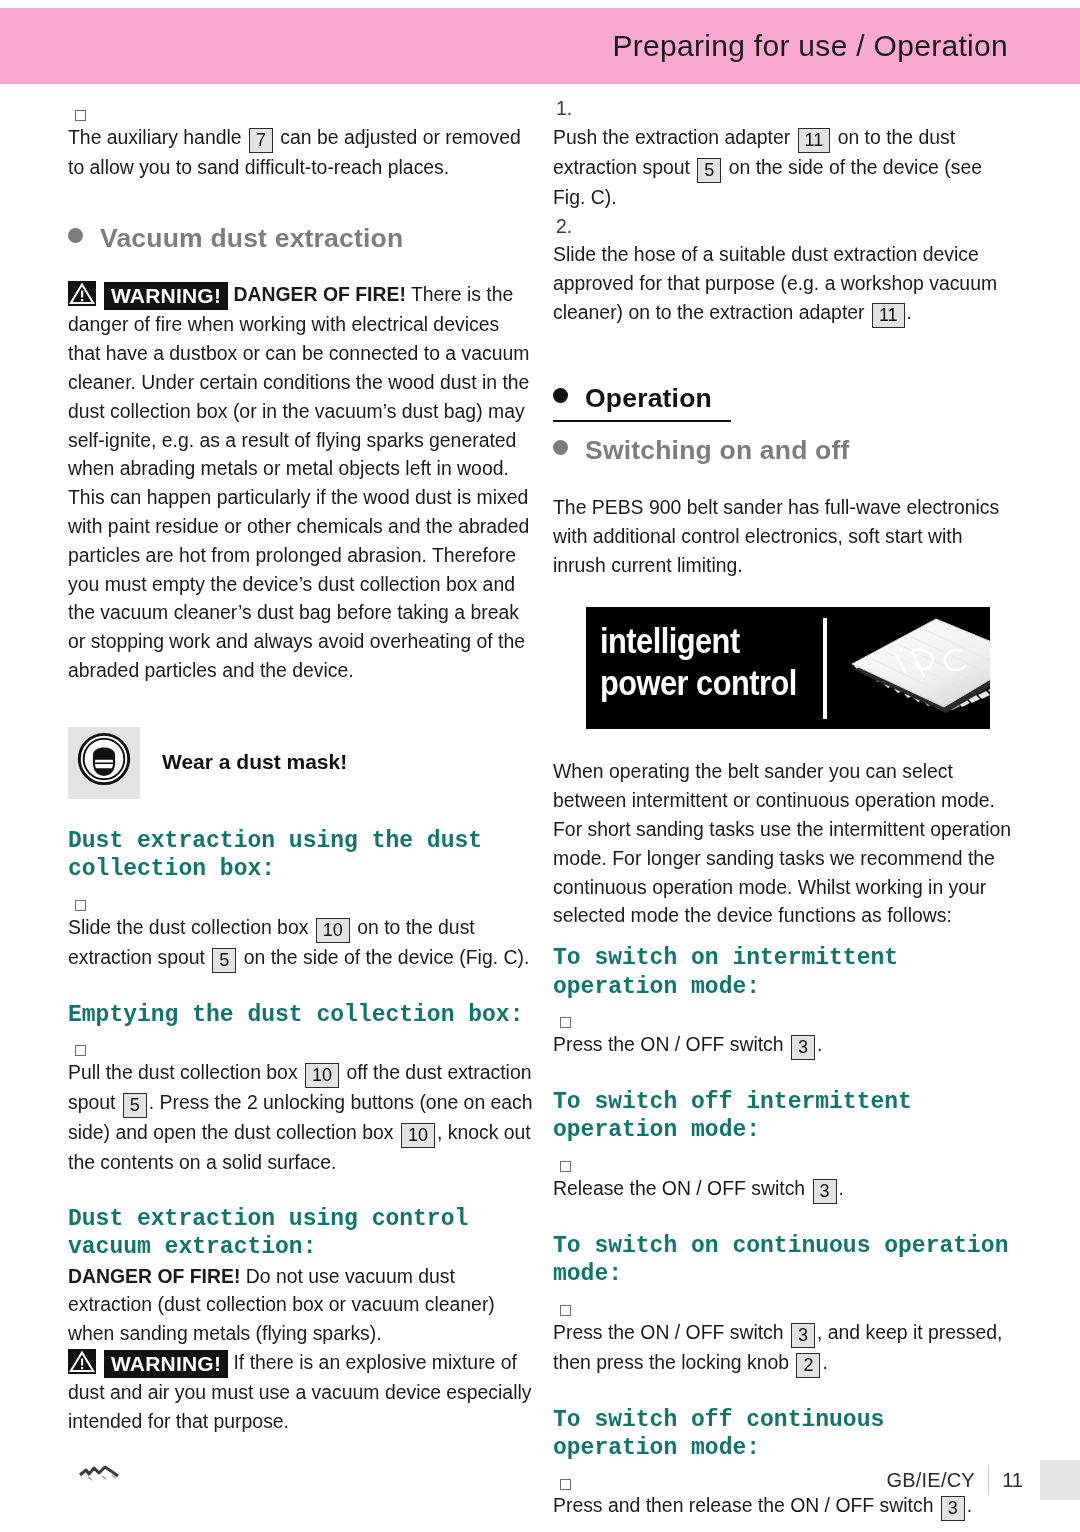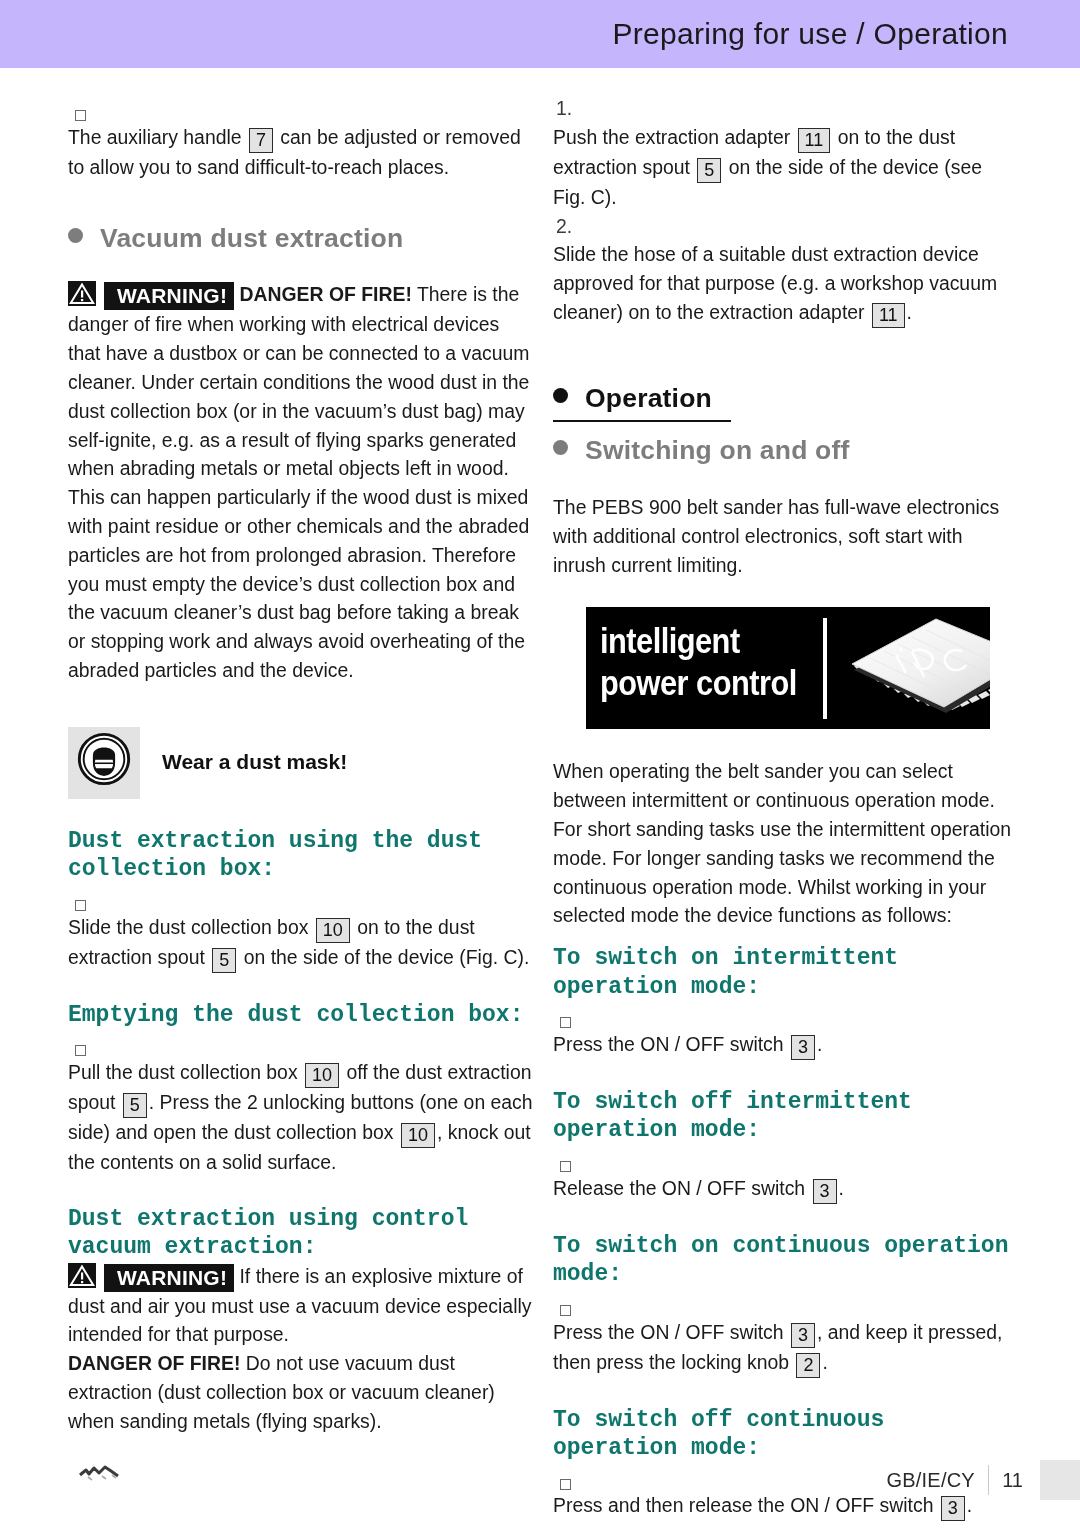"Preparing for use / Operation" .header-band { background: #c4b5fd -> #f9a8d4; height: 68px -> 76px; top: 0 -> 8px }
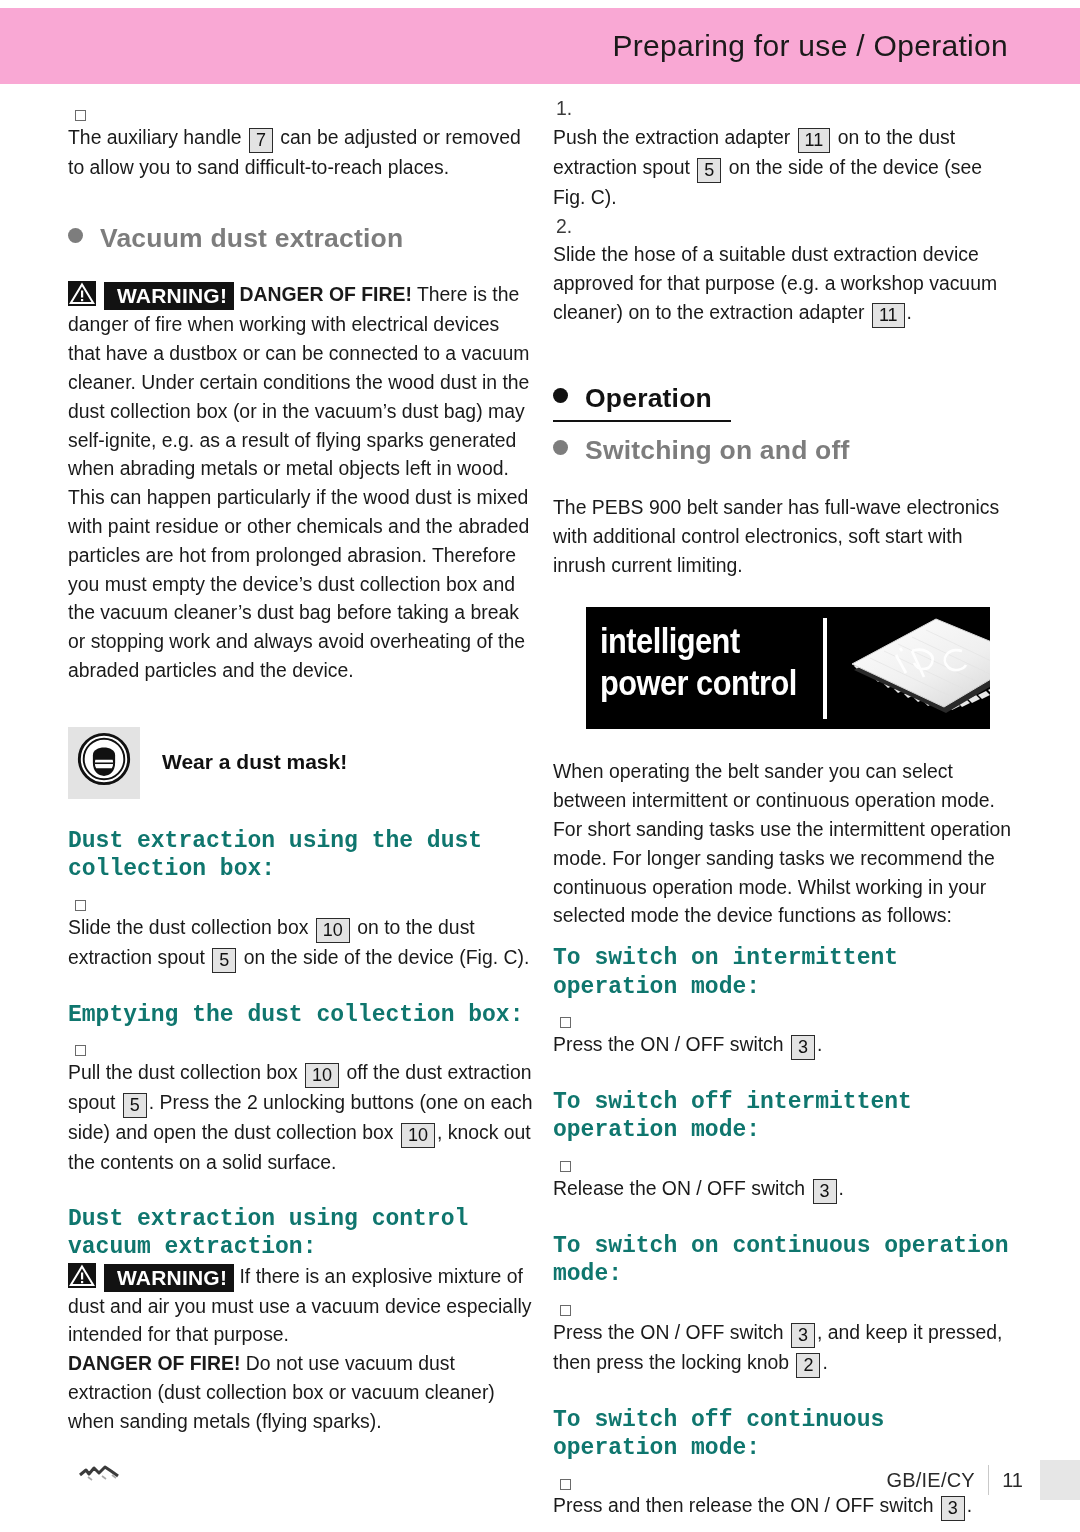"WARNING!" .warn-tag { padding: 1px 7px 2px 13px -> 1px 7px 2px 7px }
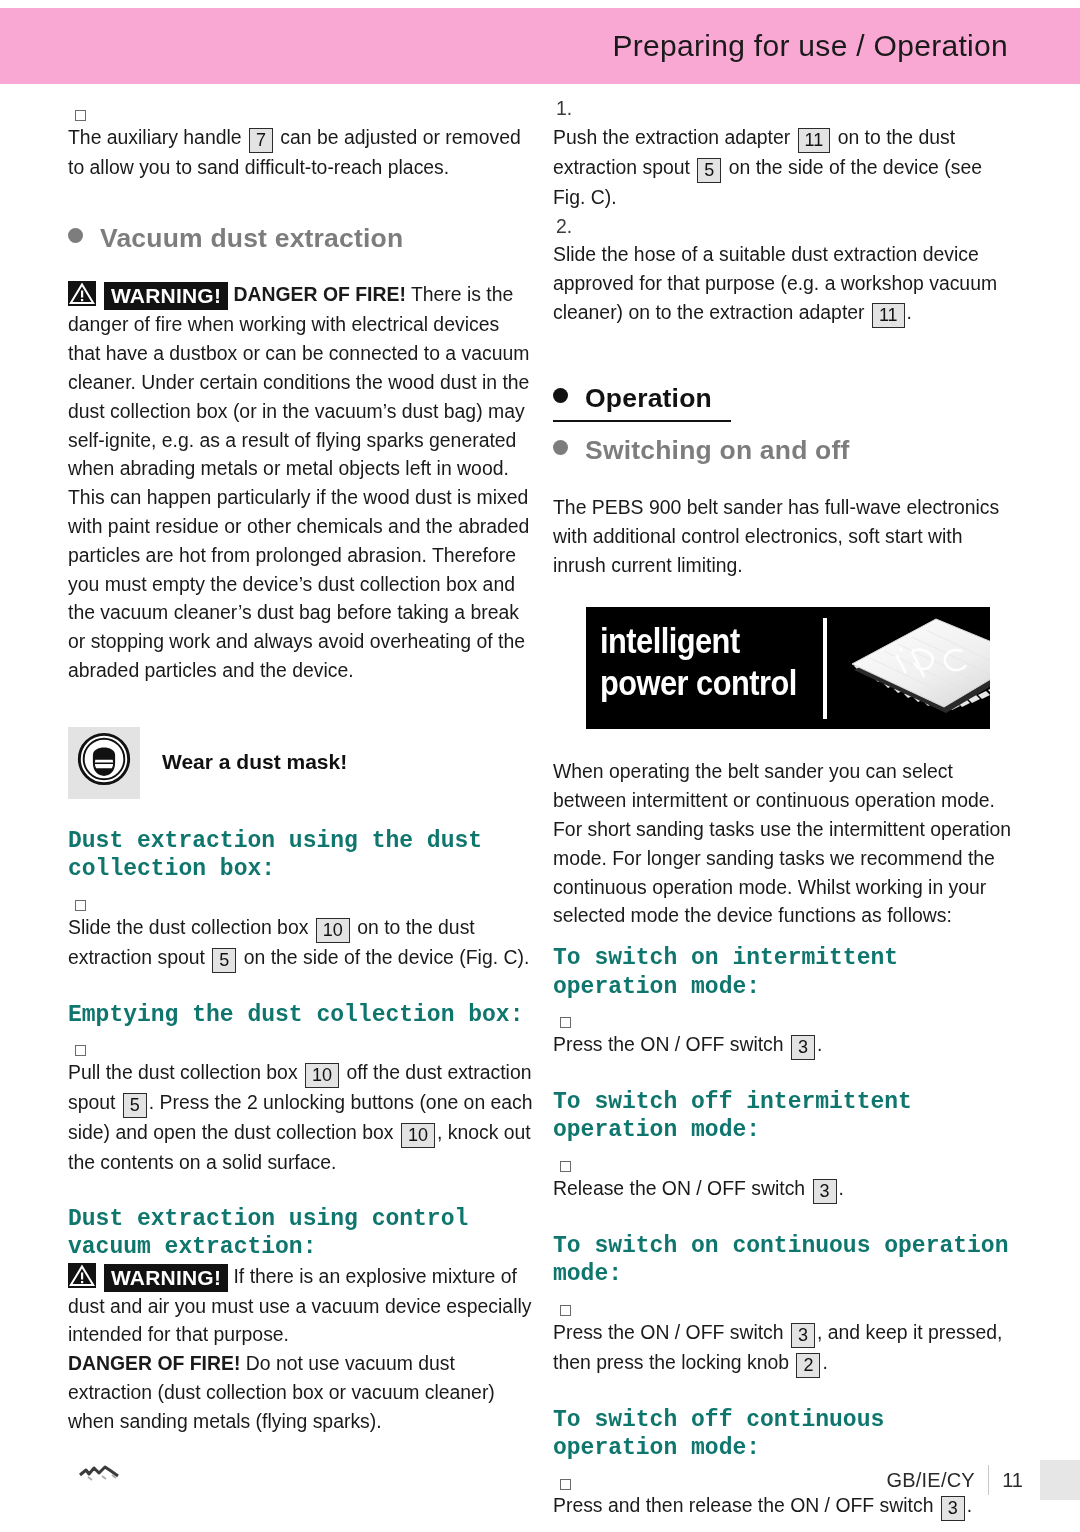"WARNING! If there is an" p { order: before "DANGER OF FIRE! Do not" -> after "DANGER OF FIRE! Do not" }
